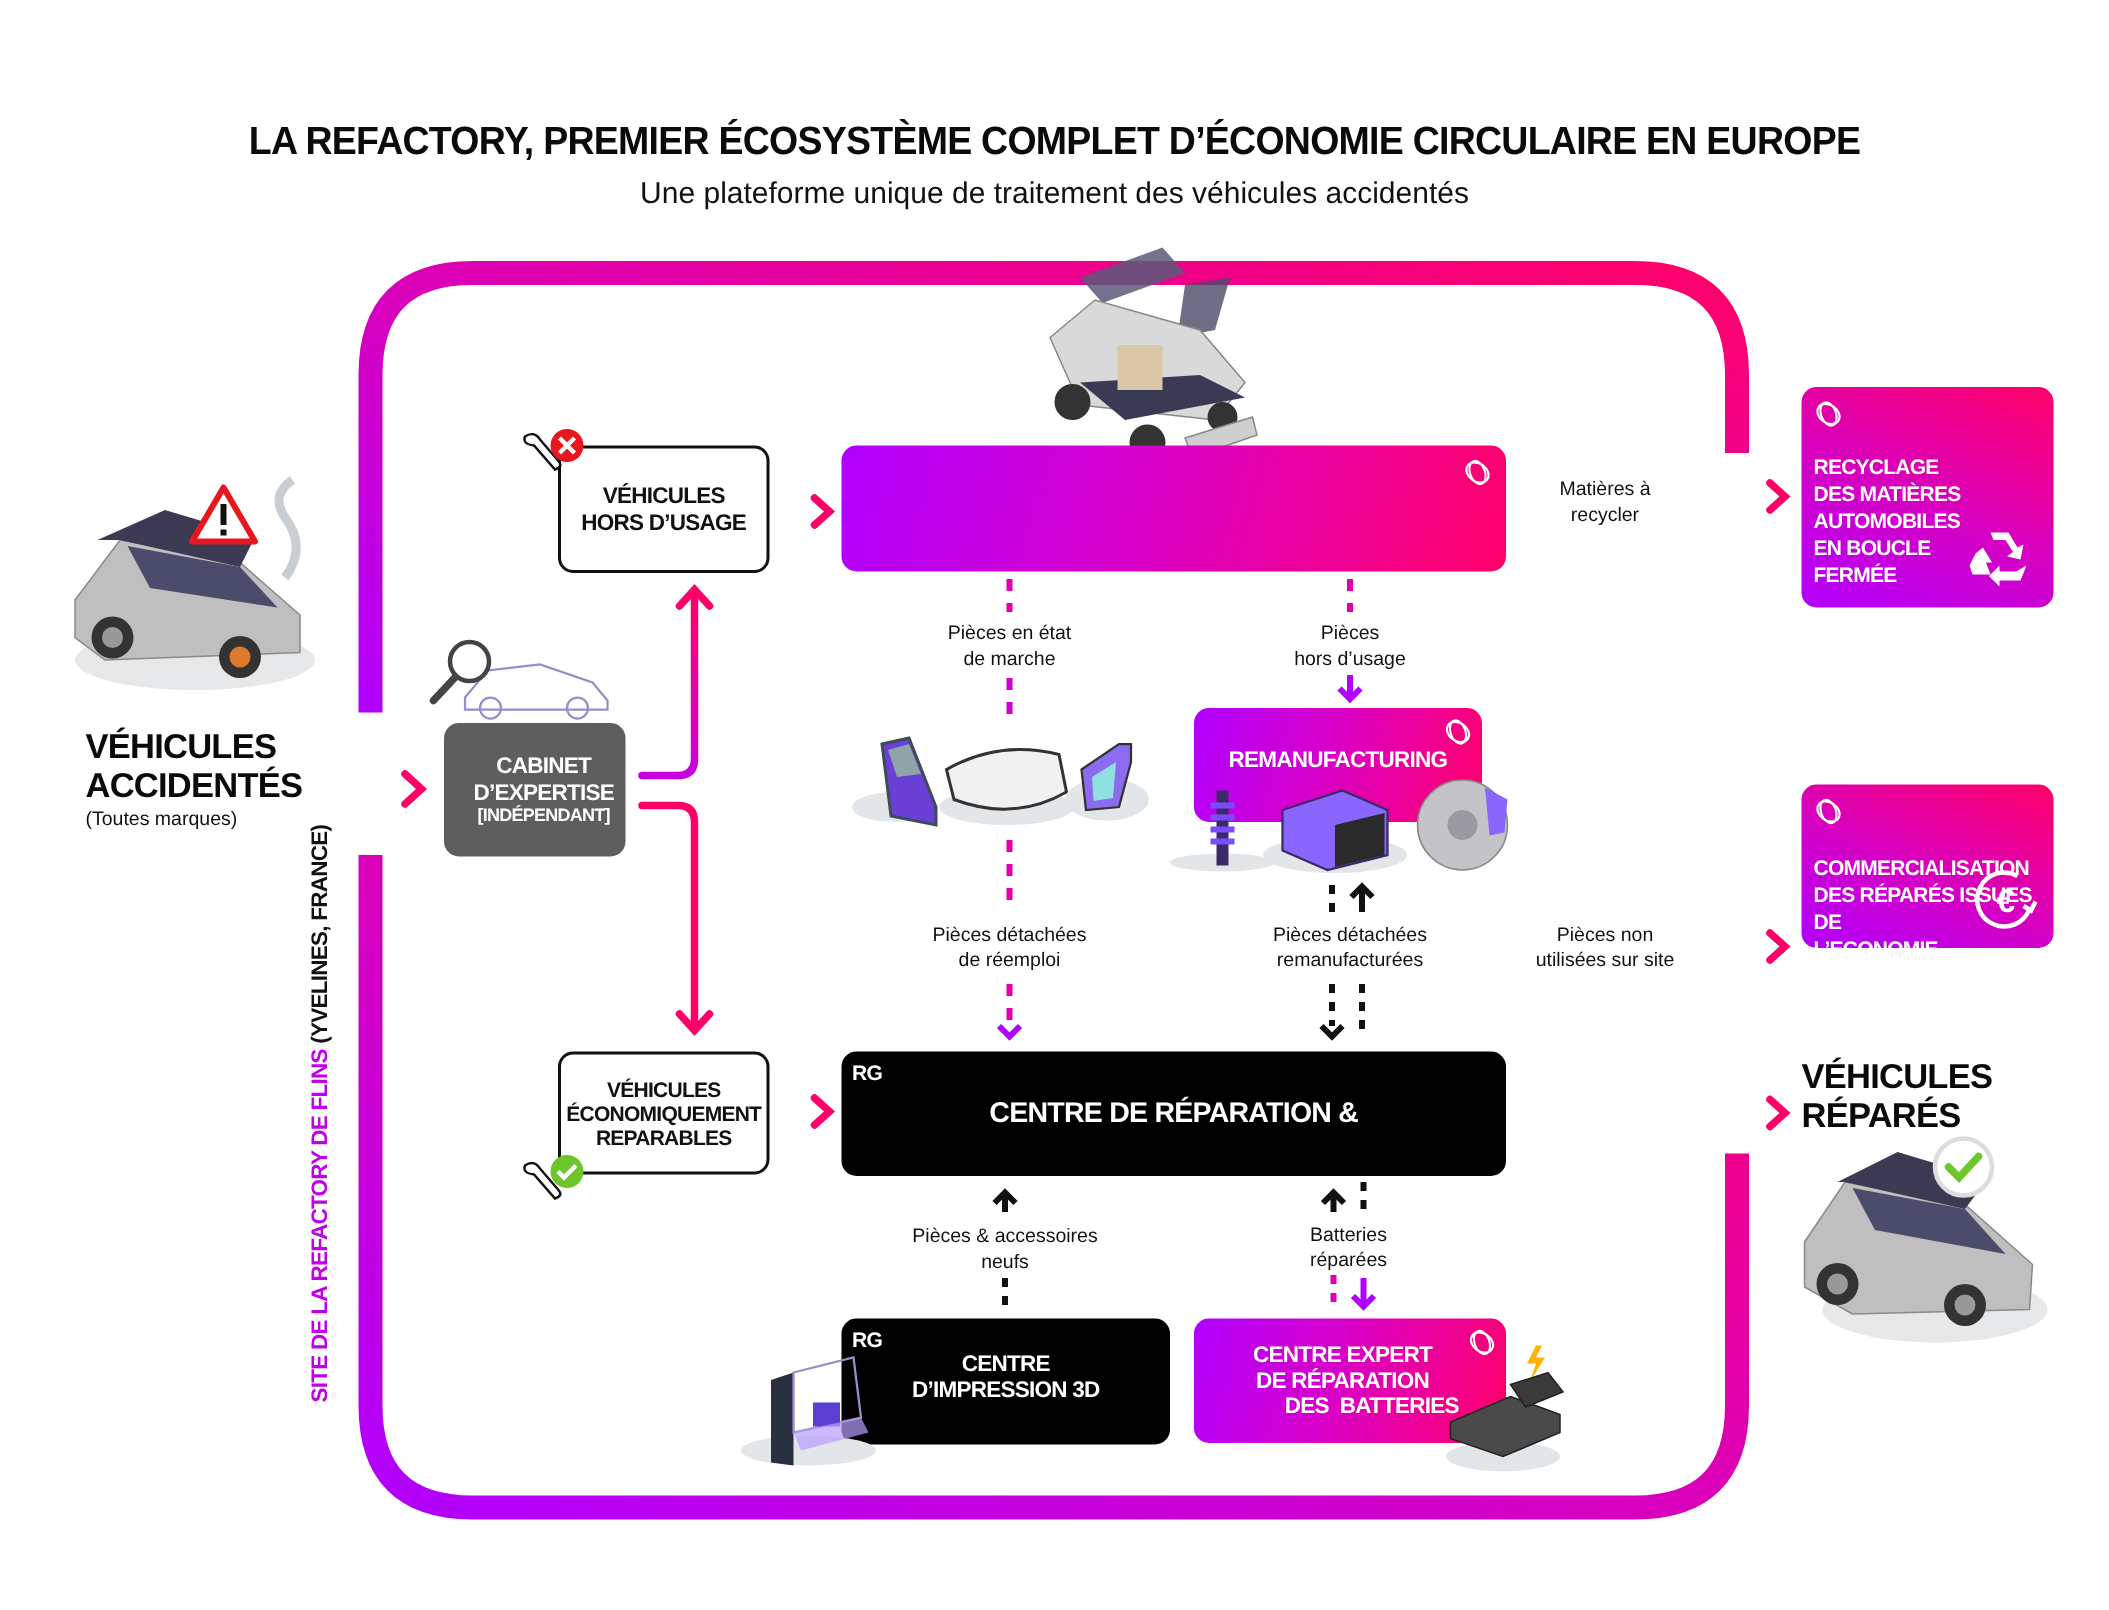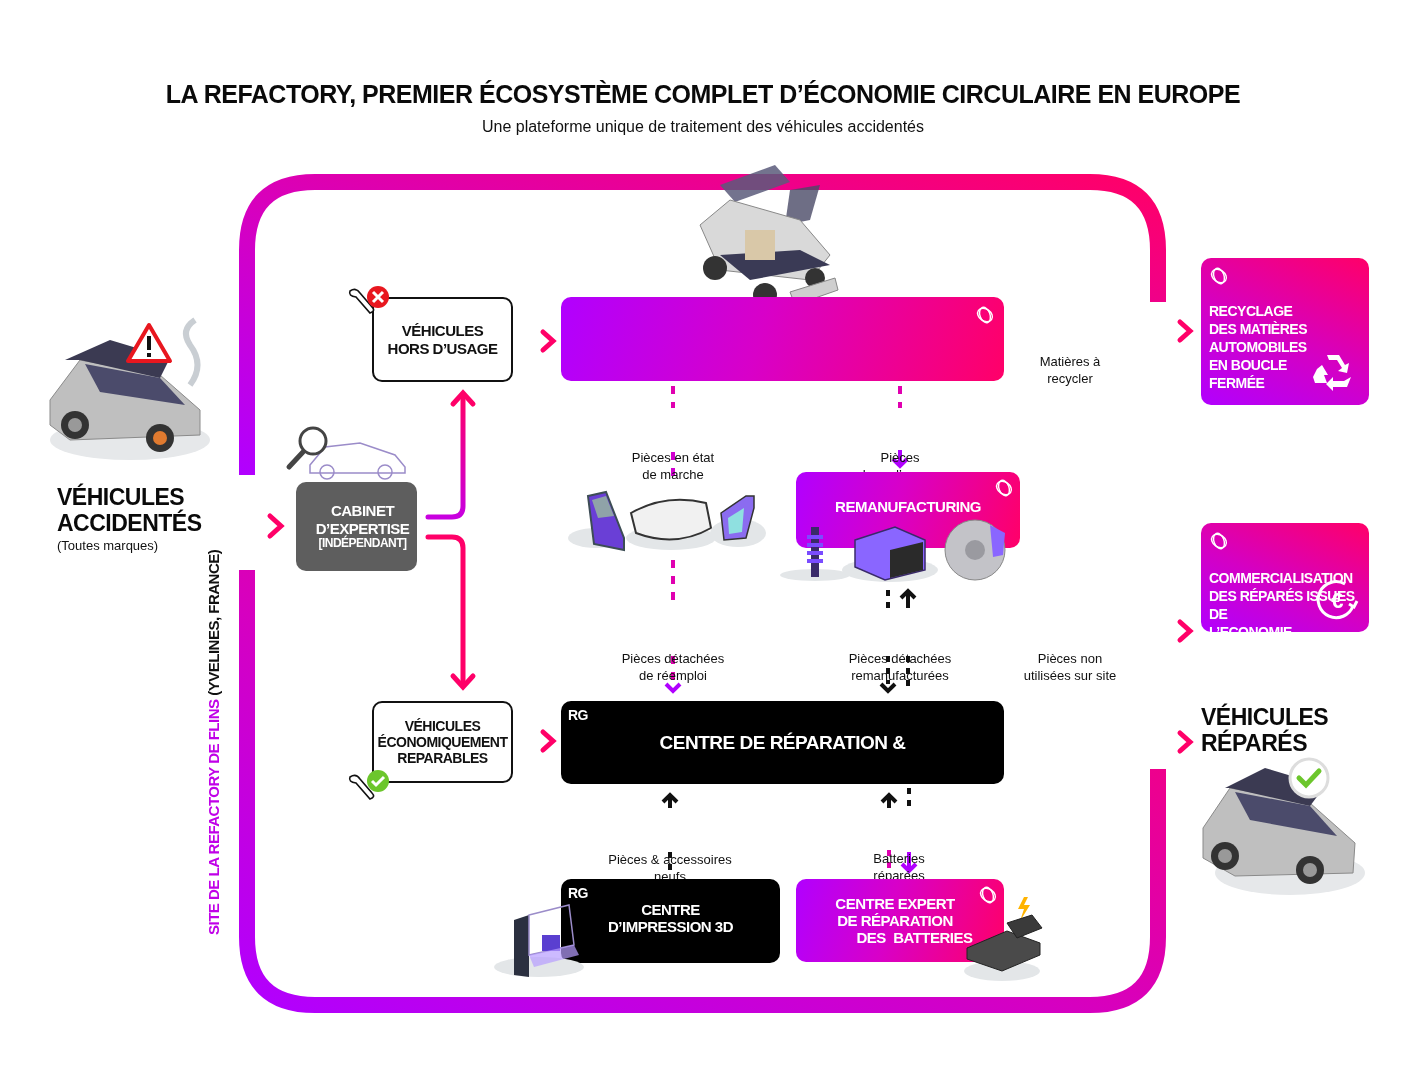"Une plateforme unique de traitement" .subtitle { font-size: 16px -> 20px }
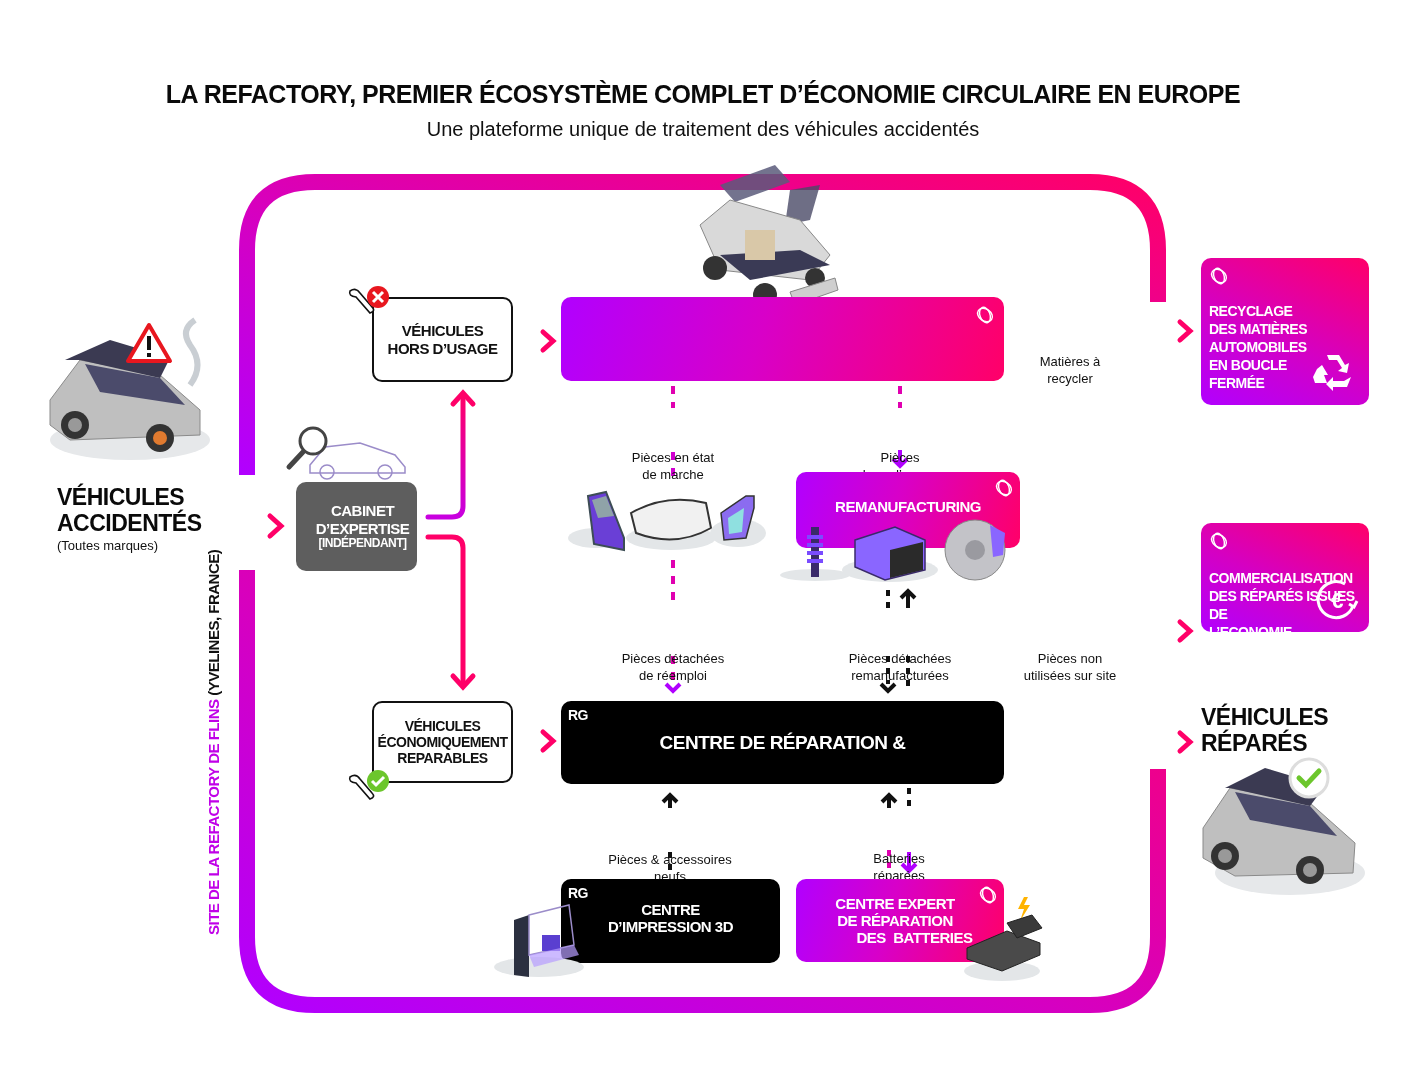"Matières à" .label { margin-top: 36px -> none }
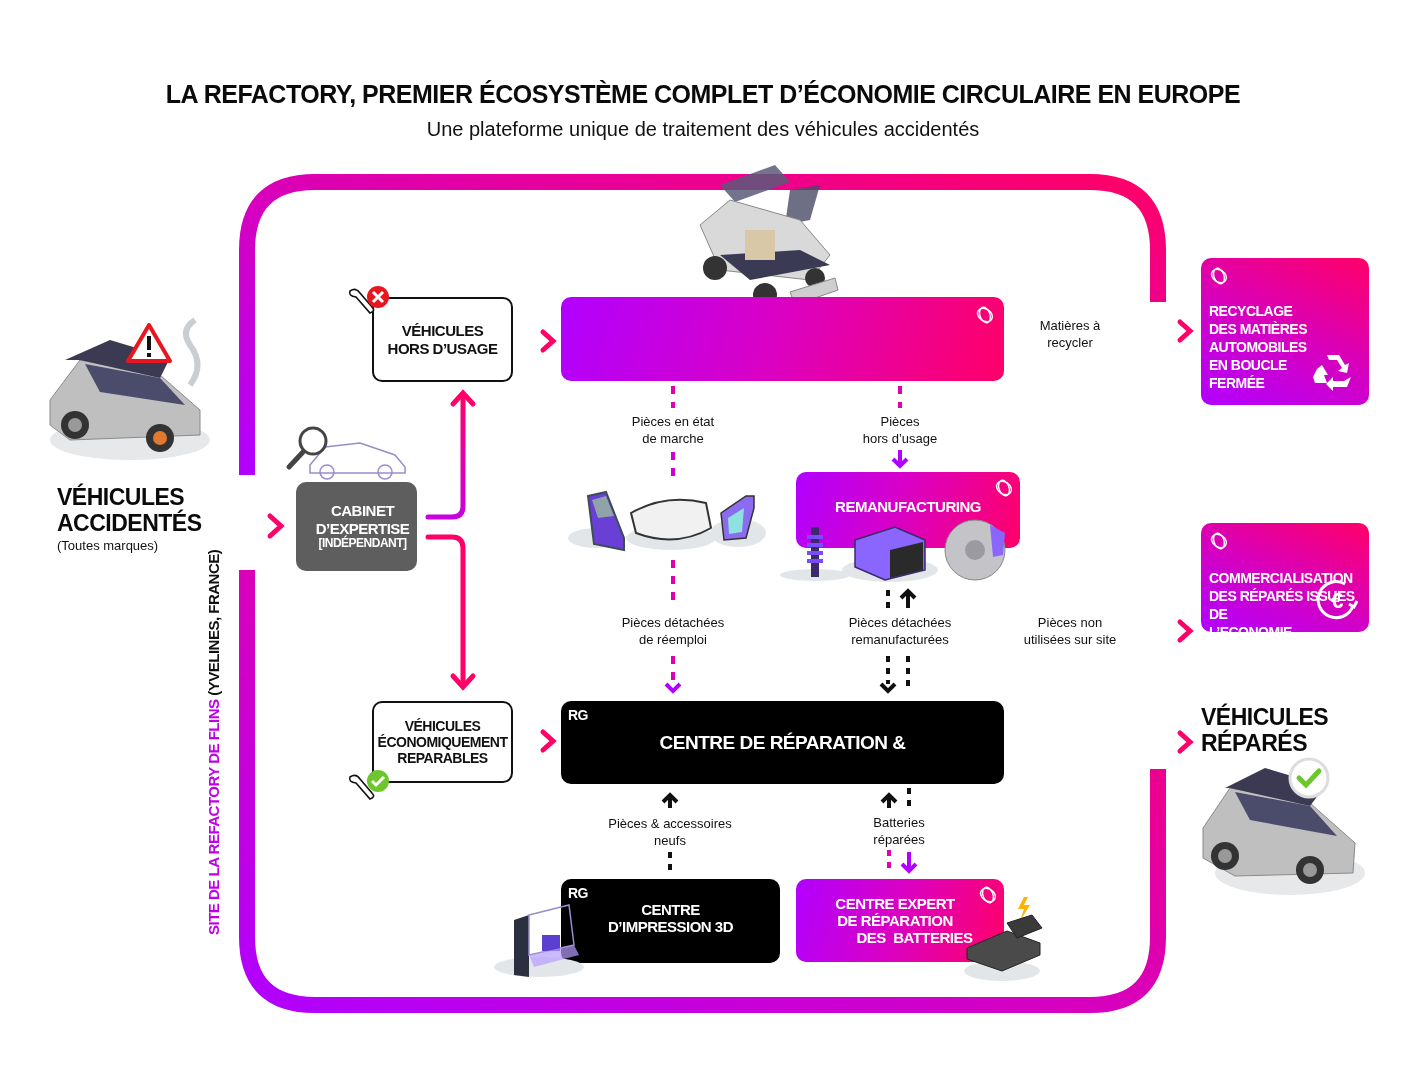"REMANUFACTURING" div.abs { width: 224px -> 192px }
